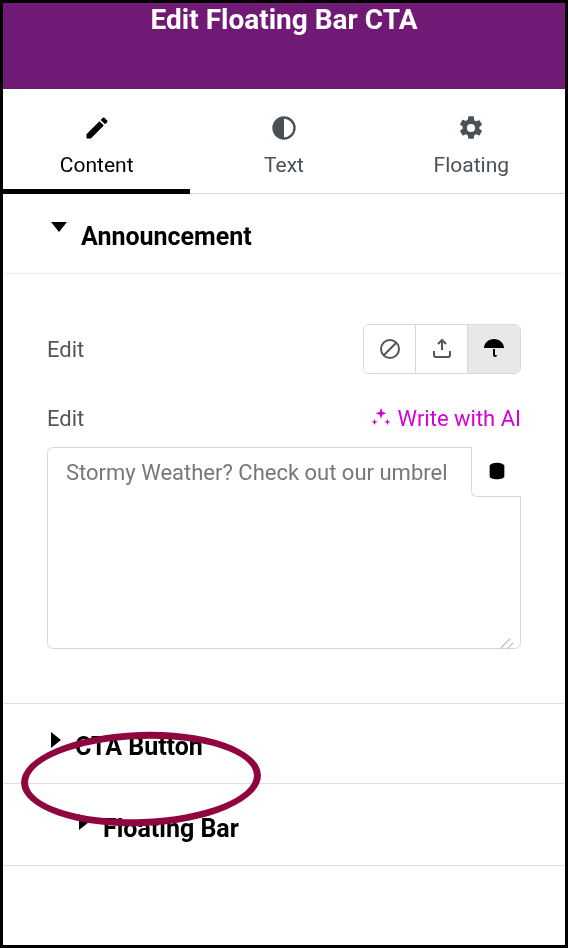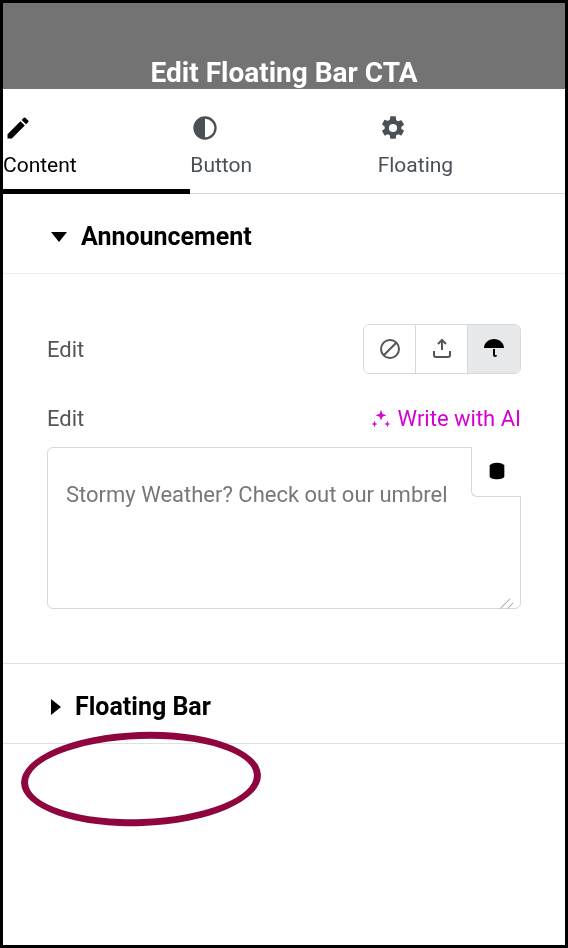"Edit Floating Bar CTA" .header { align-items: flex-end -> flex-start; background: #737373 -> #701a75 }
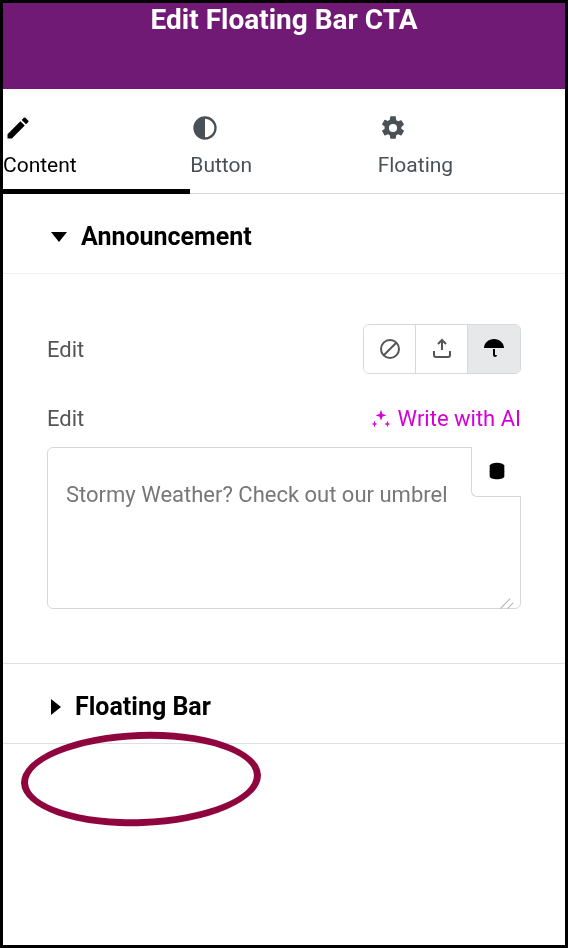"Content" .tab { align-items: none -> center }
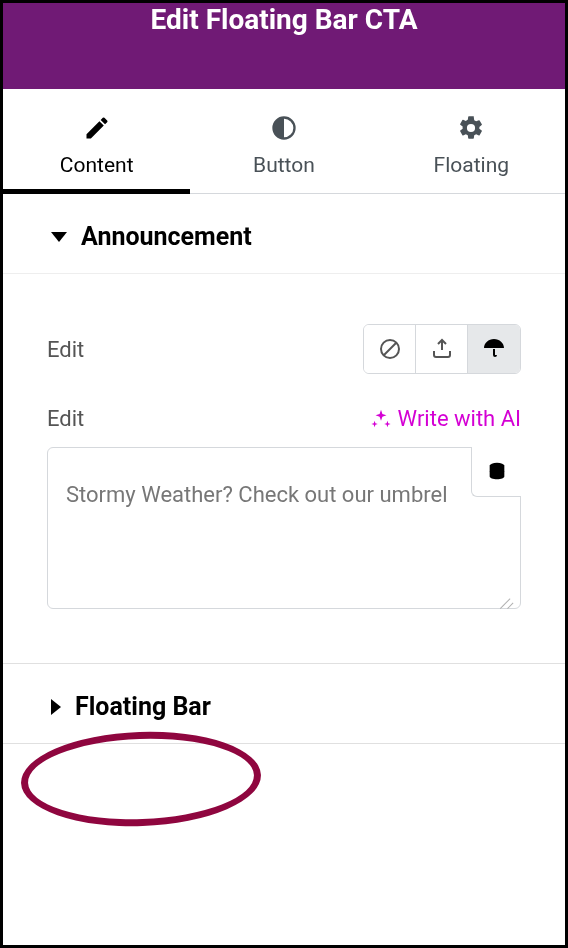"Button" span.tab-label { text: Button -> Text }
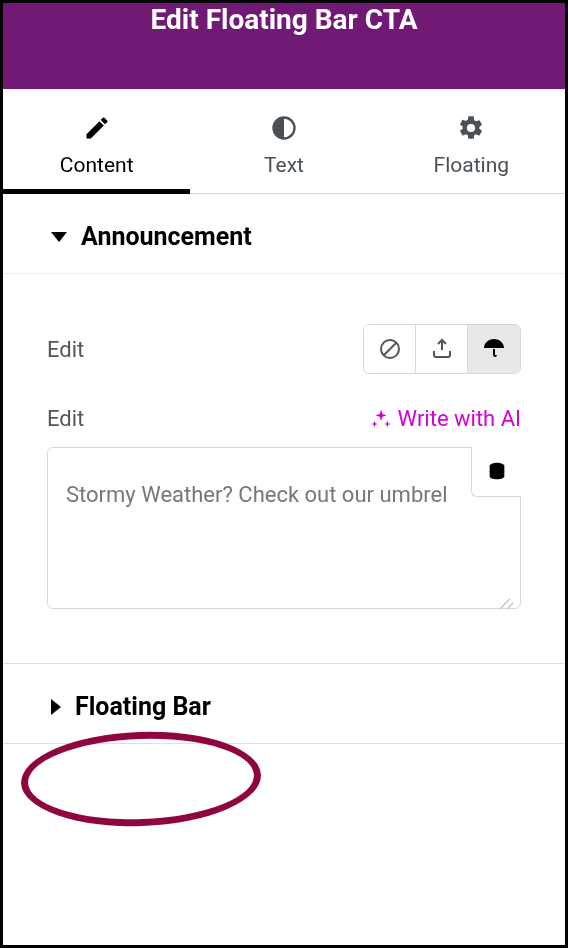"Announcement" .section-header { align-items: center -> flex-start }
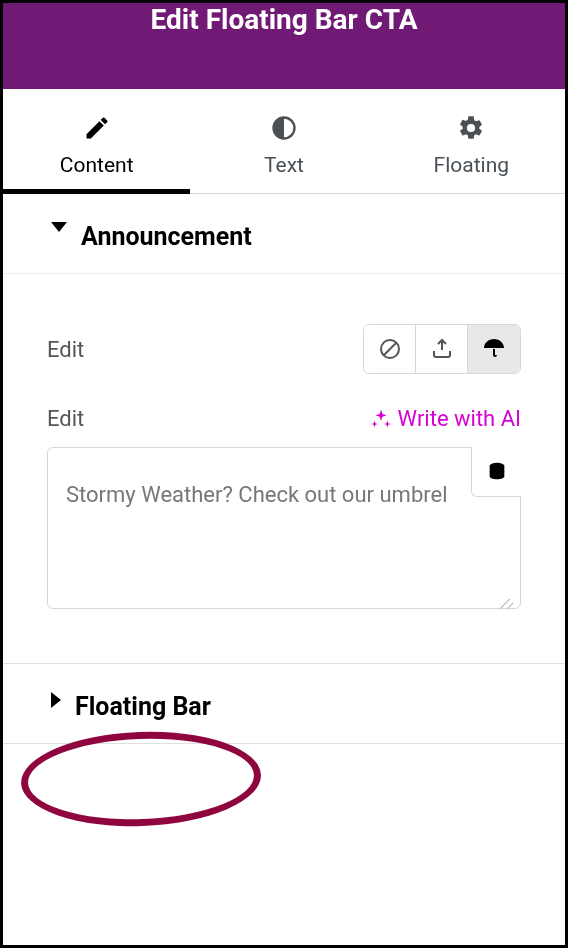"Write with AI" .write-ai { align-items: center -> flex-start }
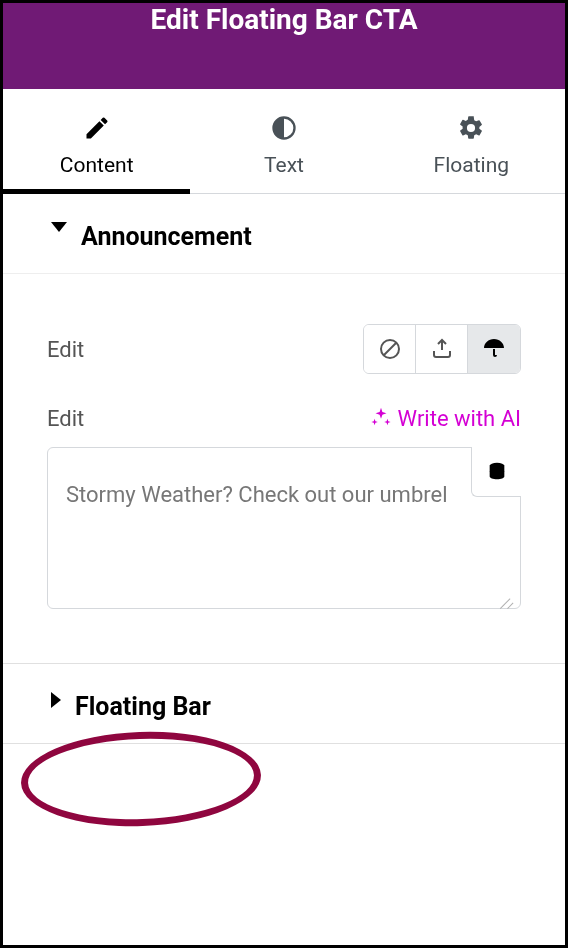"Stormy Weather? Check out our" textarea { height: 162px -> 202px; padding: 32px 60px 16px 18px -> 10px 60px 16px 18px }
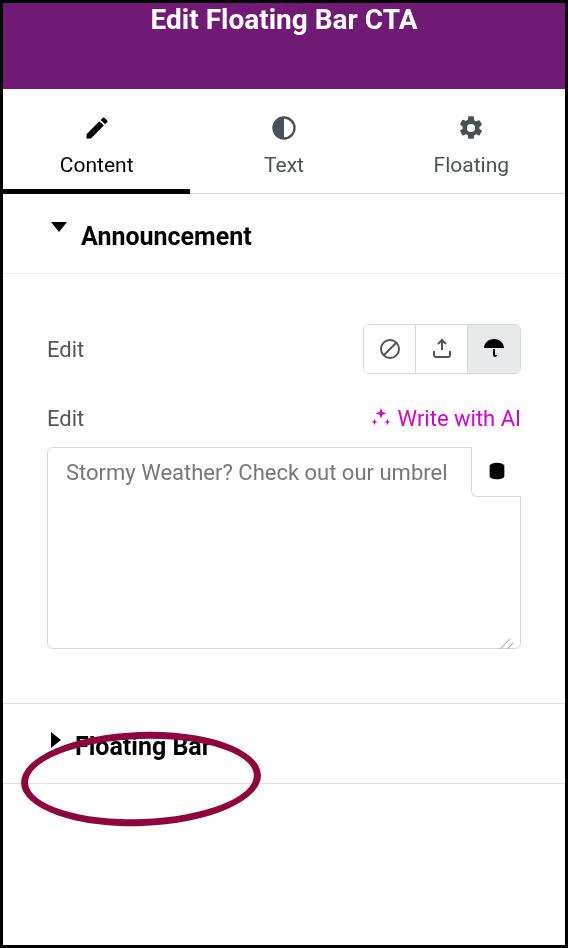"CTA Button" div.collapsed-section { html: none -> <div> <div> <span></span> <span>CTA Button</span> </div> </div> }
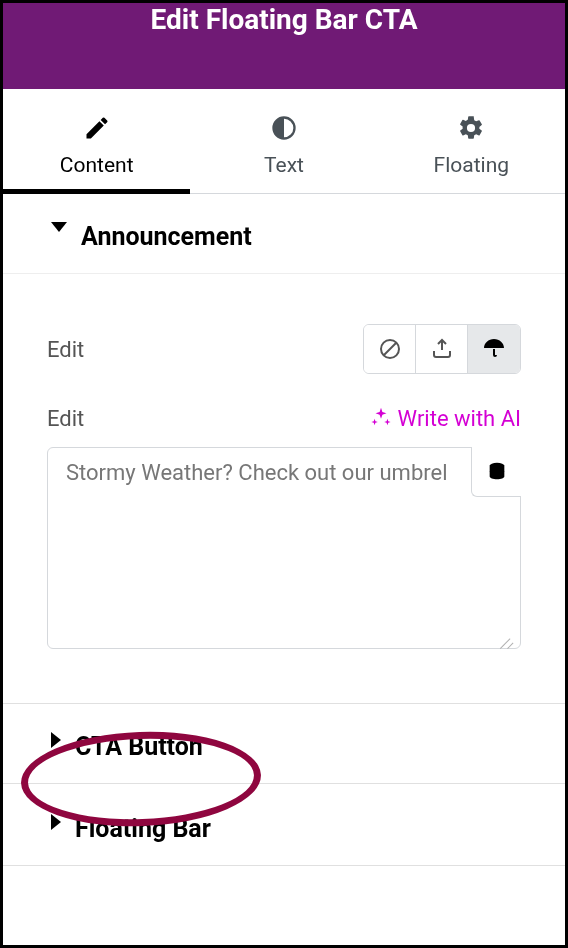"Floating Bar" .collapsed-section + .collapsed-section { padding-left: none -> 28px }
